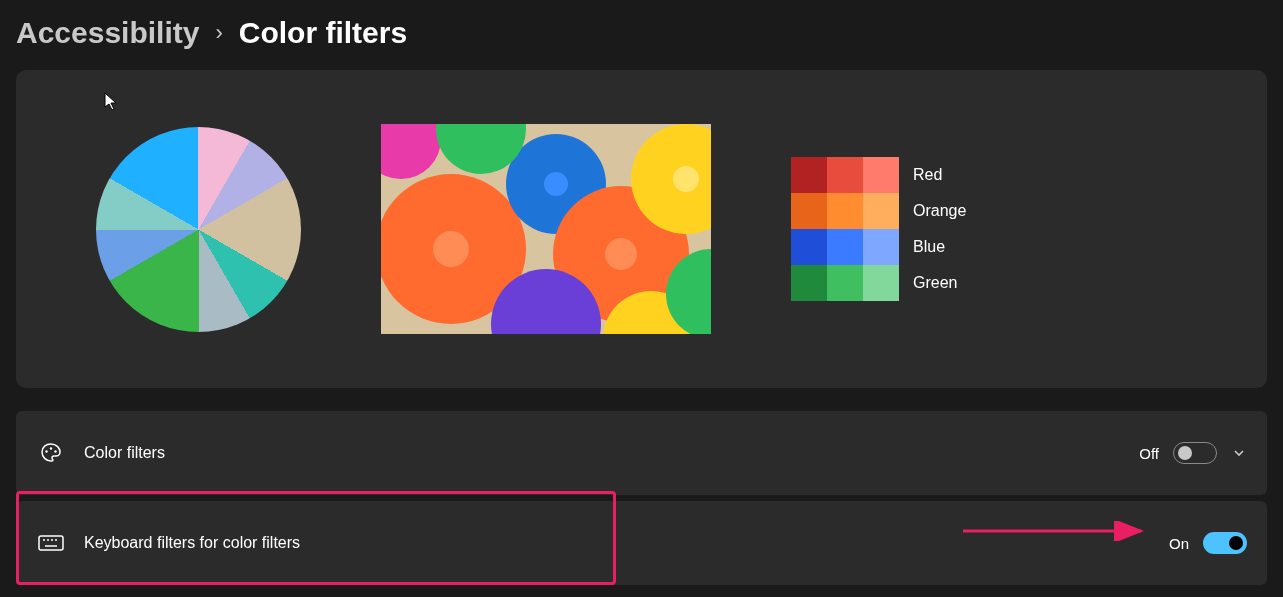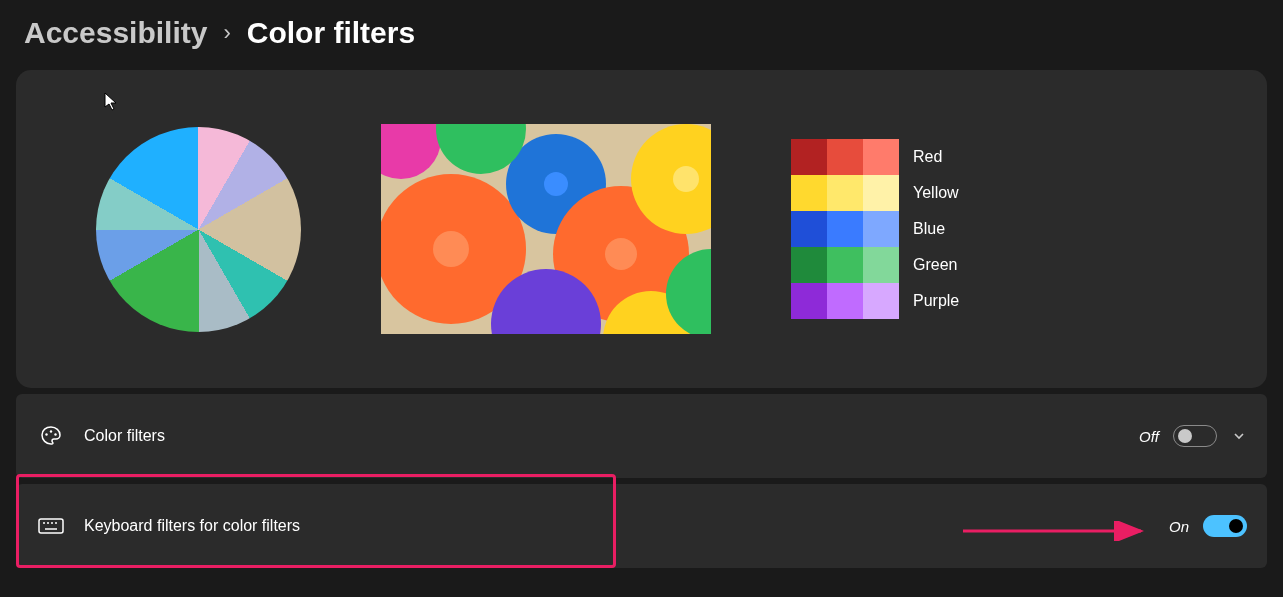"Accessibility" .breadcrumb .parent { margin-left: 8px -> none }
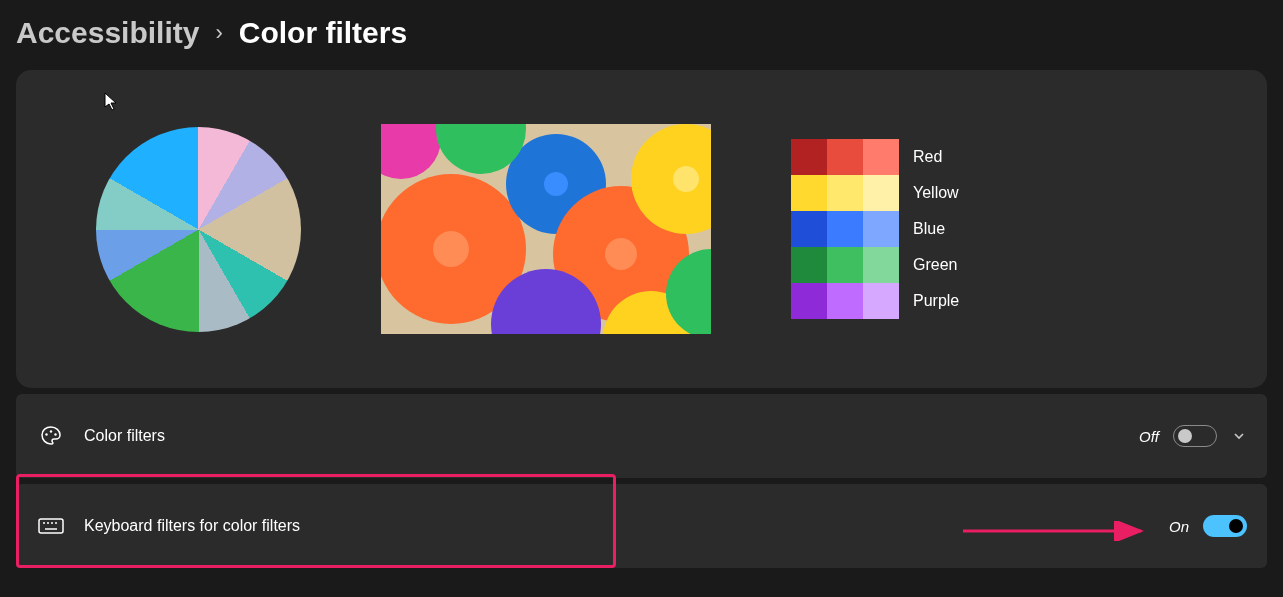"Red" .preview-card { border-radius: 15px -> 10px; margin-bottom: 6px -> 23px }
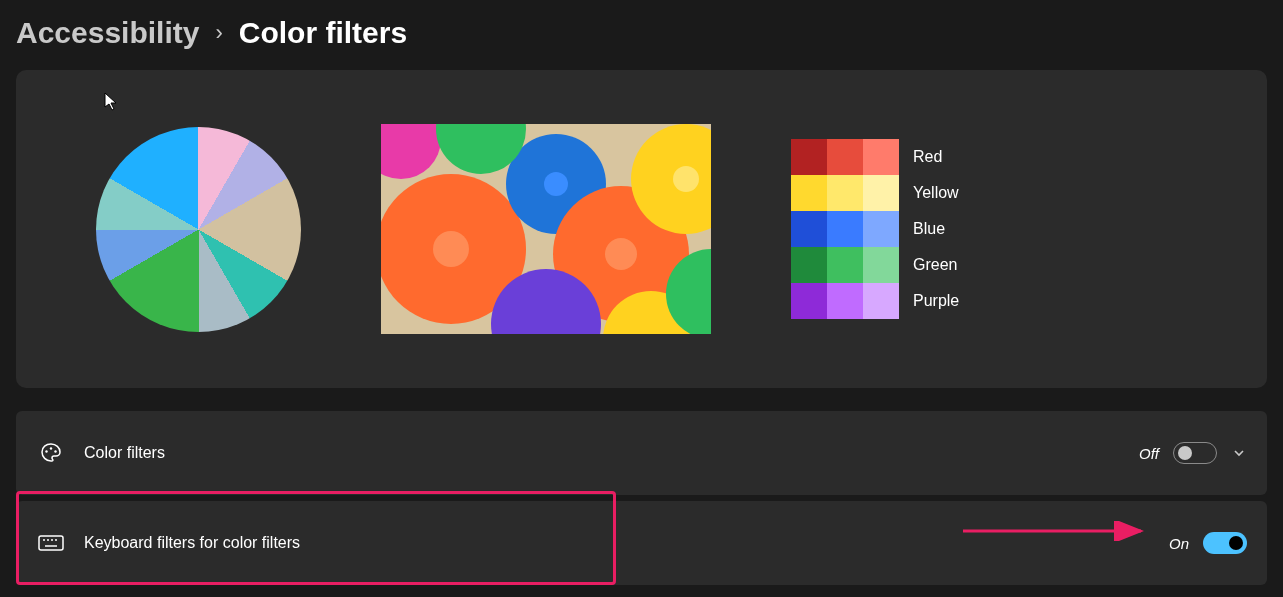"Orange" div.palette-row { html: none -> <div> <div> <div></div> <div></div> <div></div> </div> <span>Orange</span> </div> }
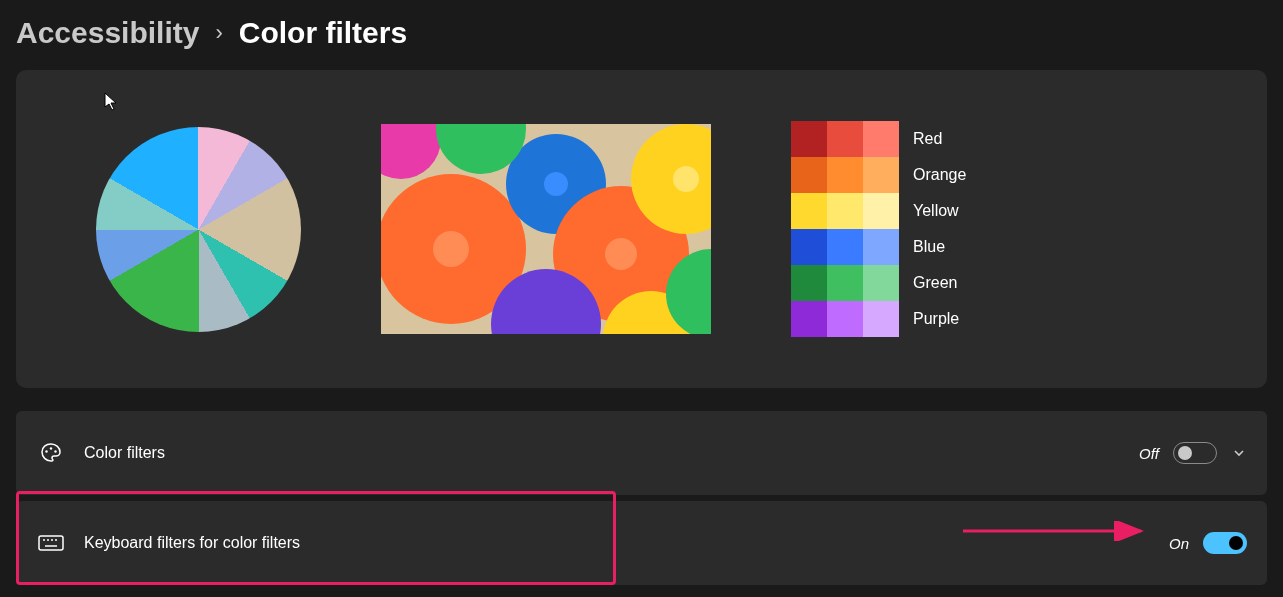"Yellow" div.palette-row { html: <div> <div> <div></div> <div></div> <div></div> </div> <span>Yellow</span> </div> -> none }
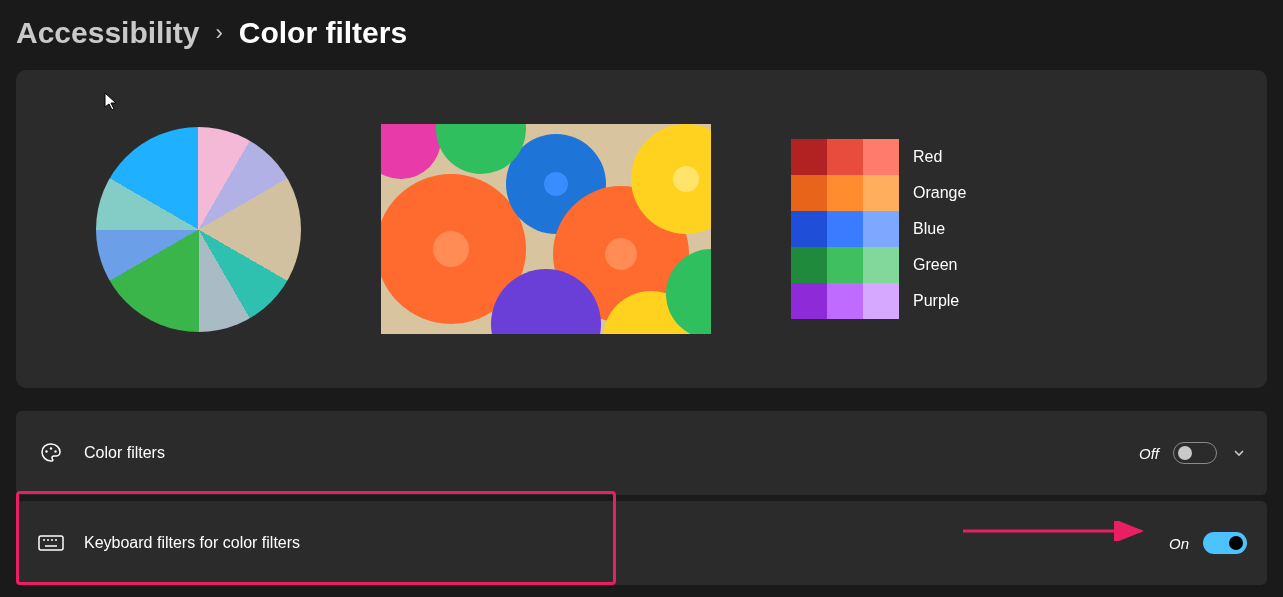"Purple" div.palette-row { html: <div> <div> <div></div> <div></div> <div></div> </div> <span>Purple</span> </div> -> none }
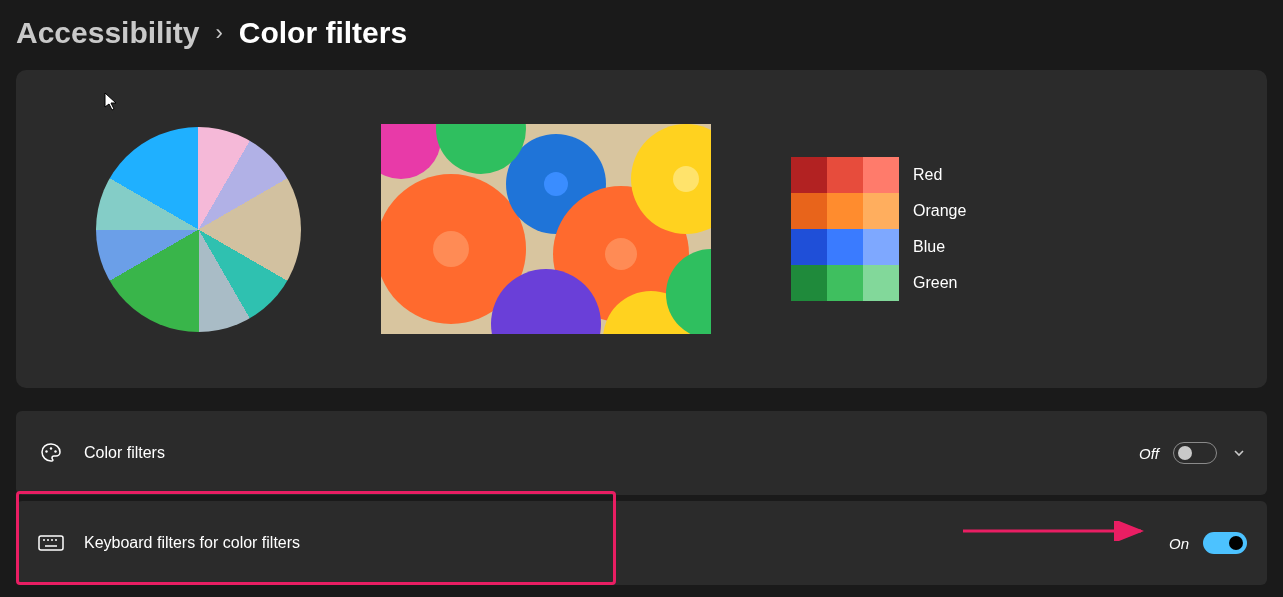"Off" .state-label { font-style: italic -> none }
